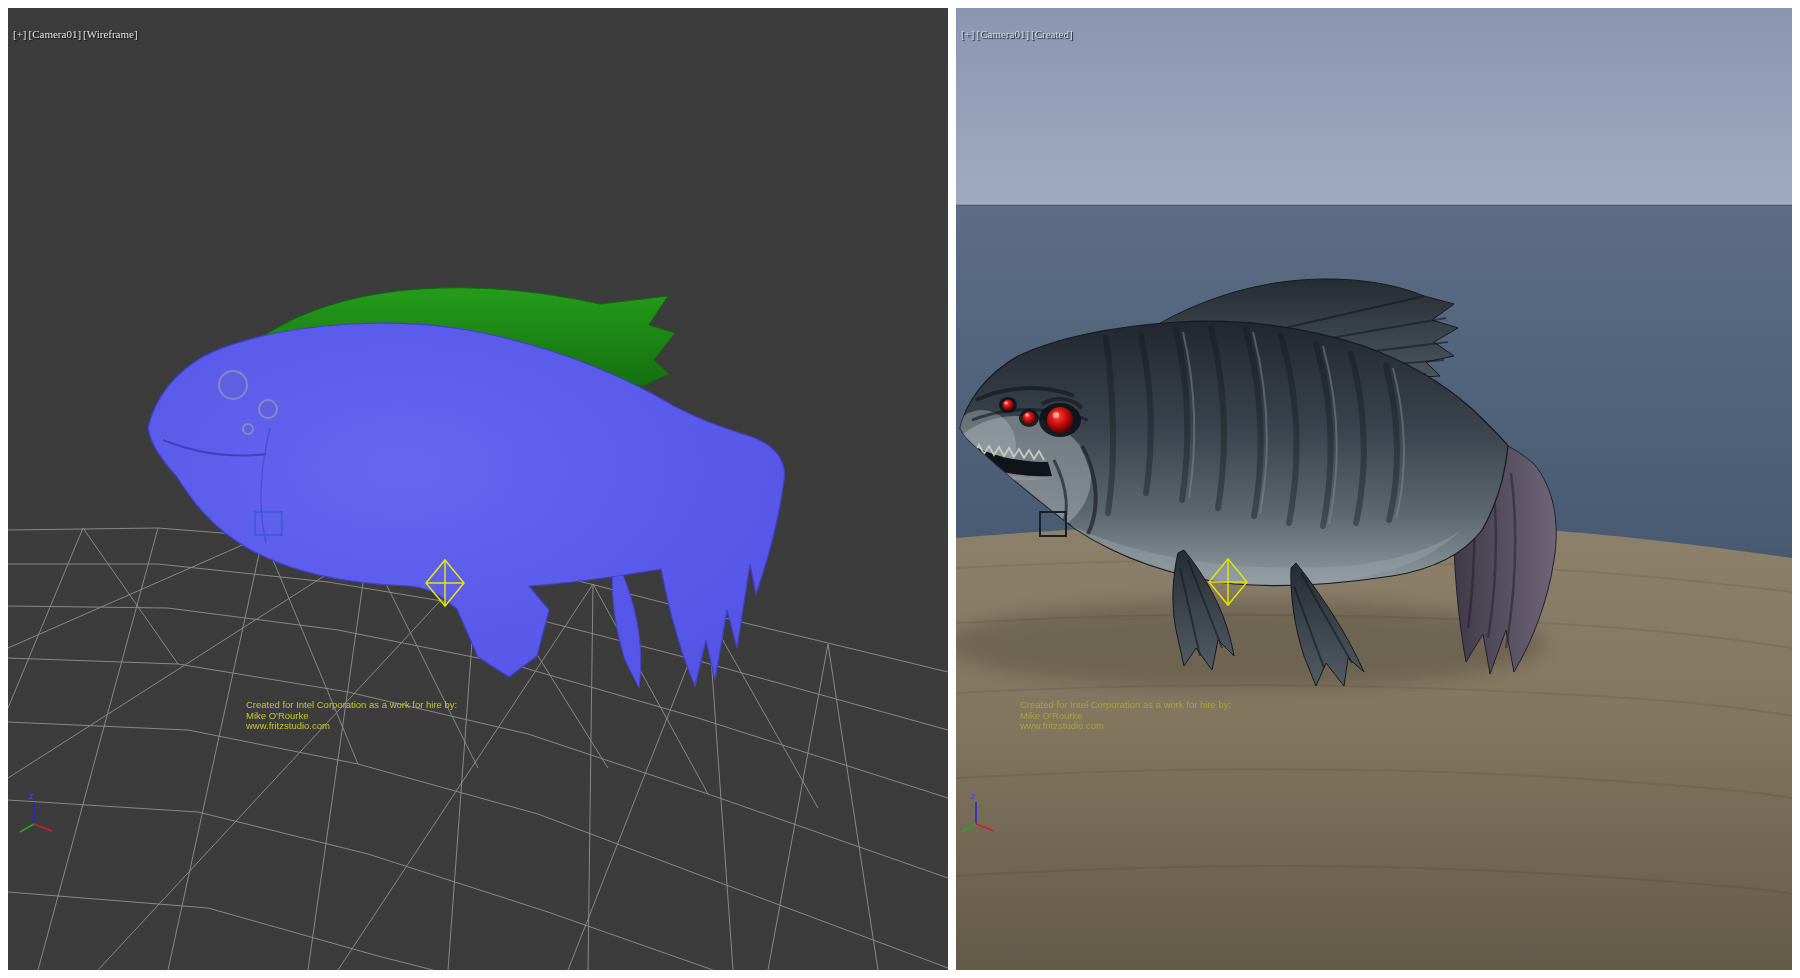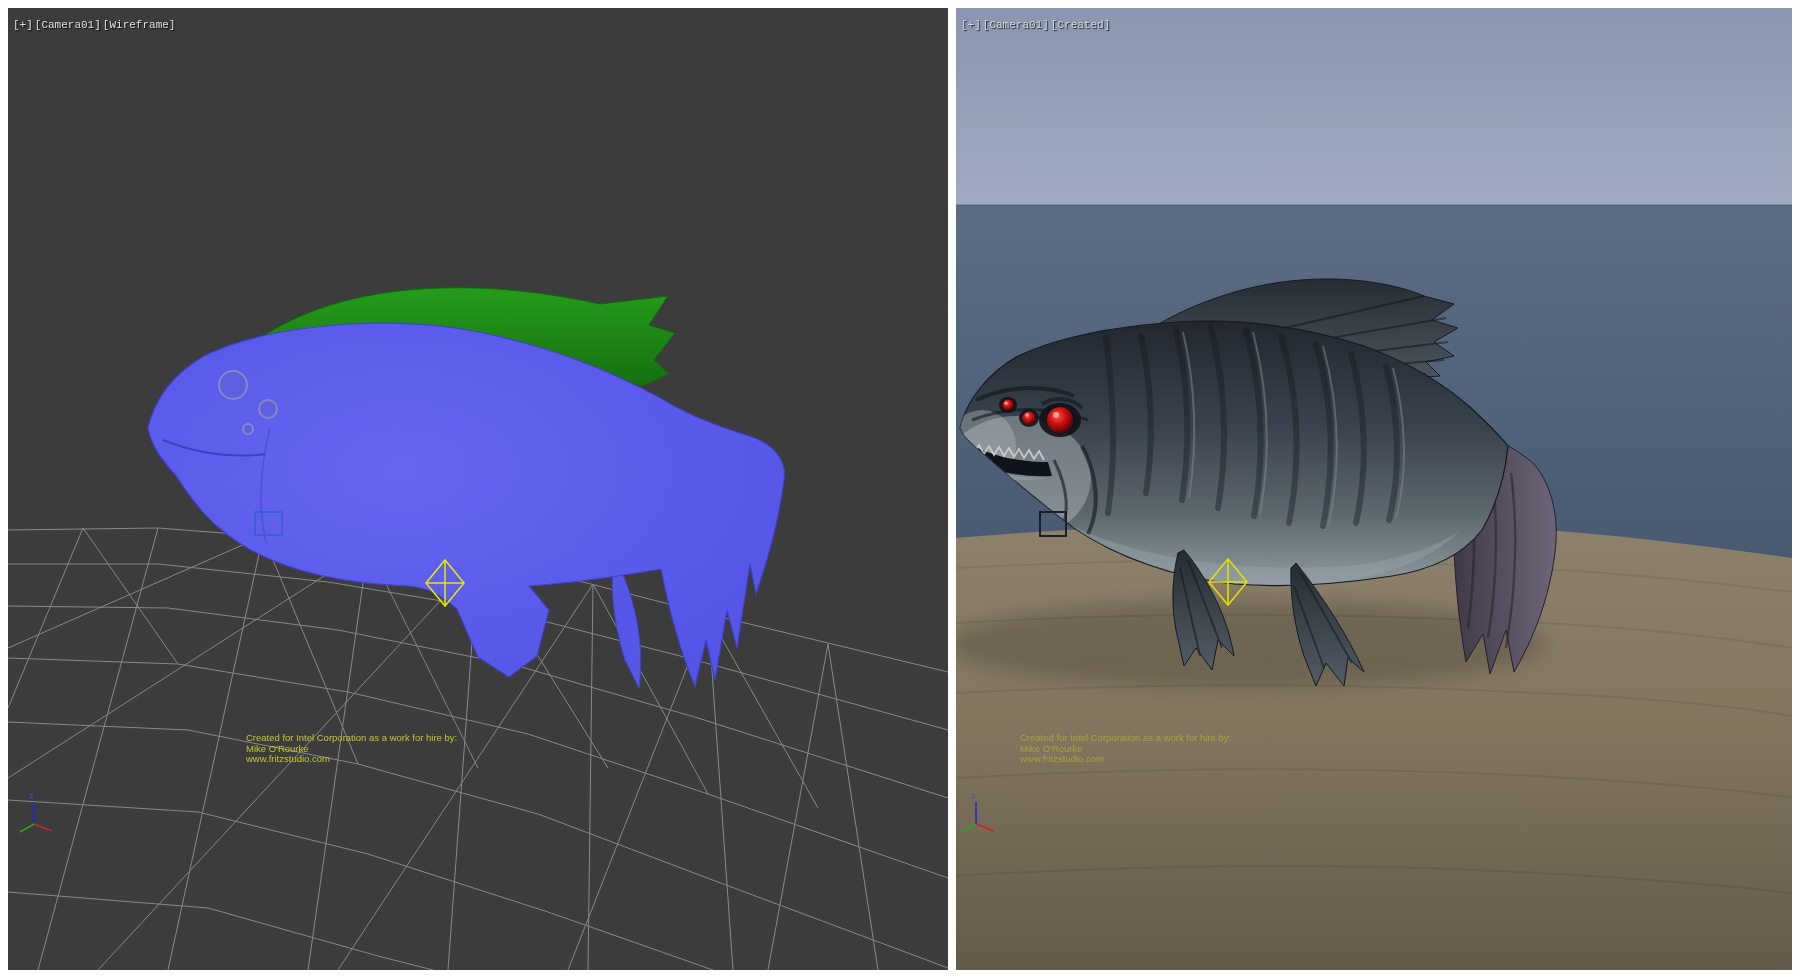"[+] [Camera01] [Wireframe]" .vp-label { font-family: Liberation Mono, monospace -> Liberation Serif, serif; top: 11px -> 20px }
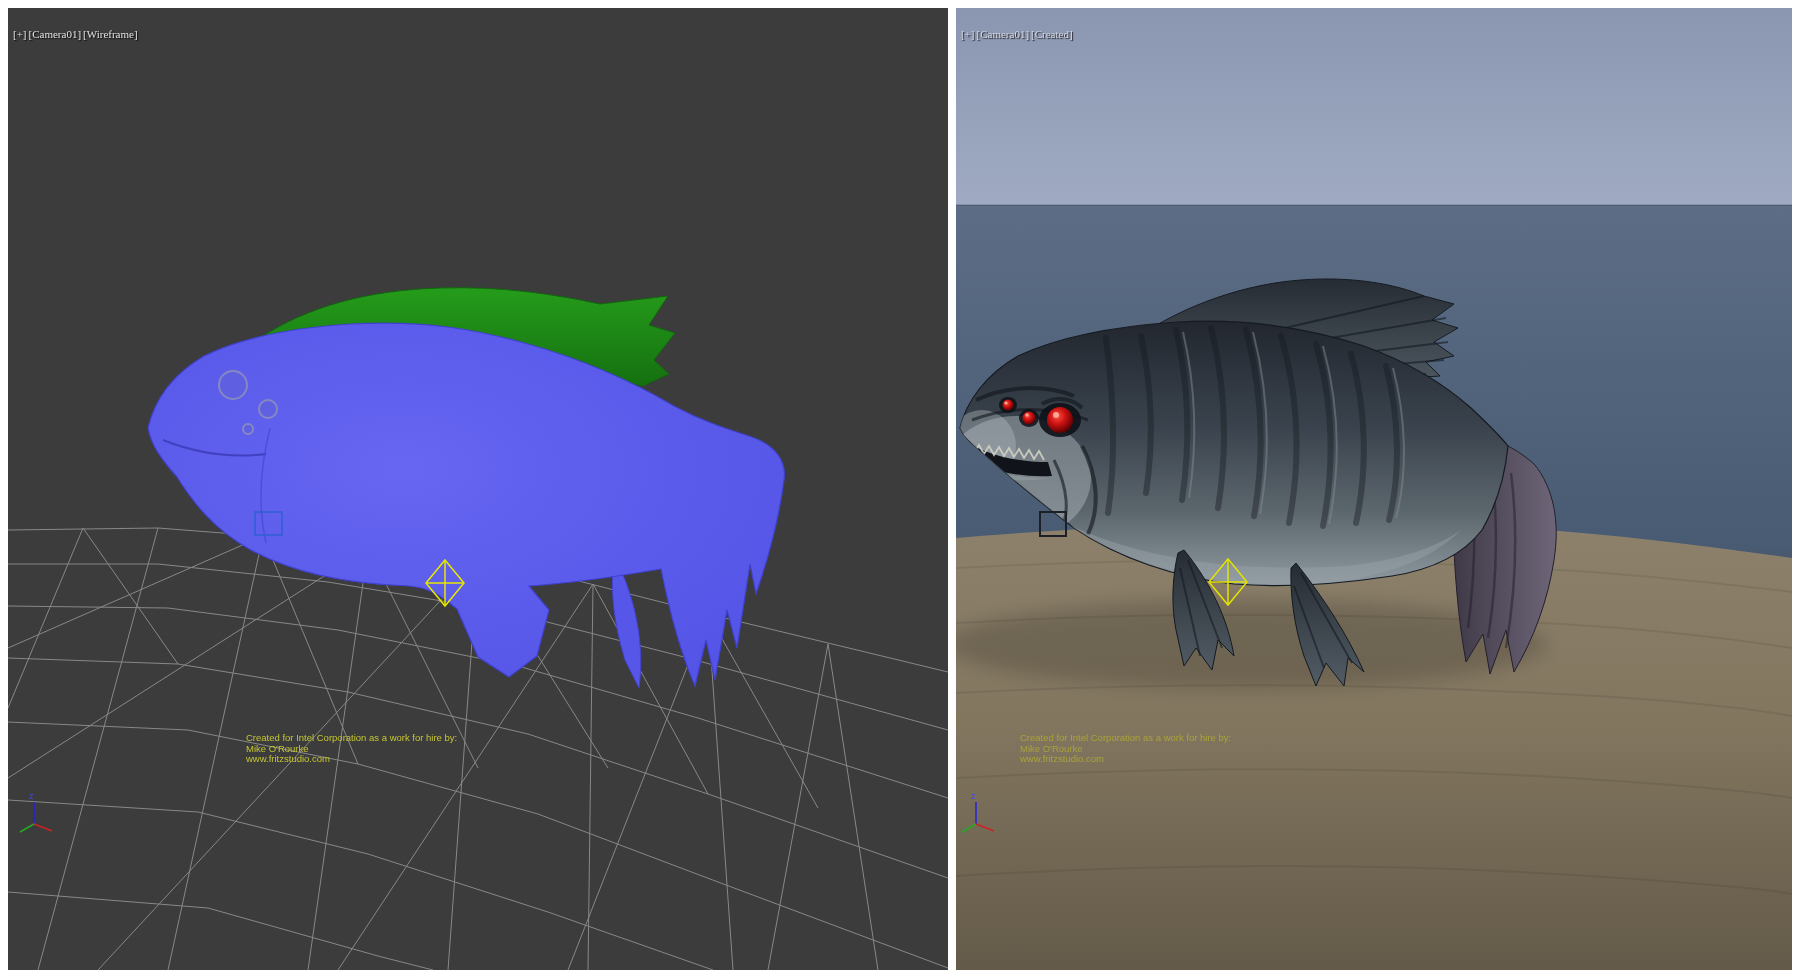"Created for Intel Corporation as" .credit { margin-top: 33px -> none }
